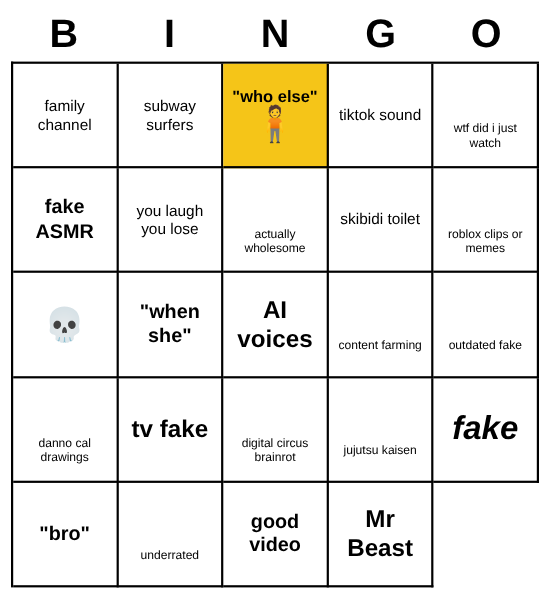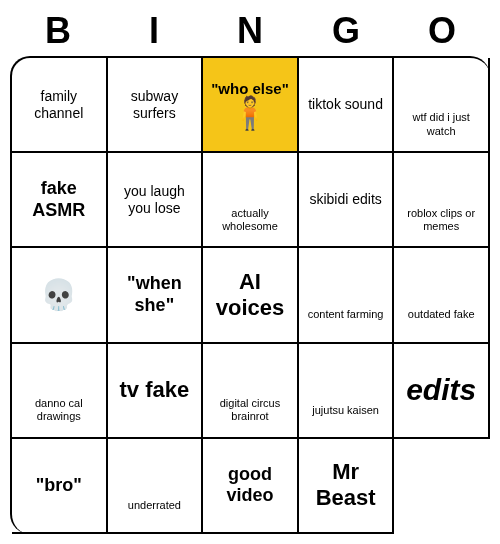"family channel" #bingo-grid { border-radius: 20px -> none }
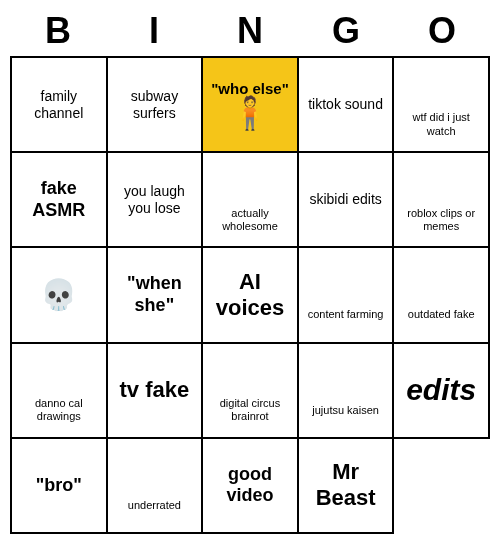"skibidi edits" span.cell-text { text: edits -> toilet }
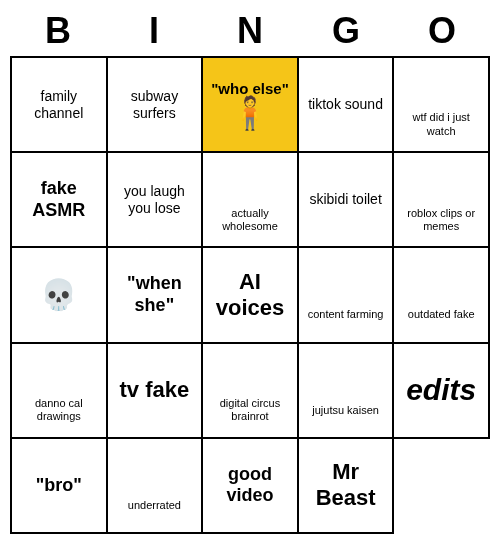"edits" span.edits-text { text: edits -> fake }
